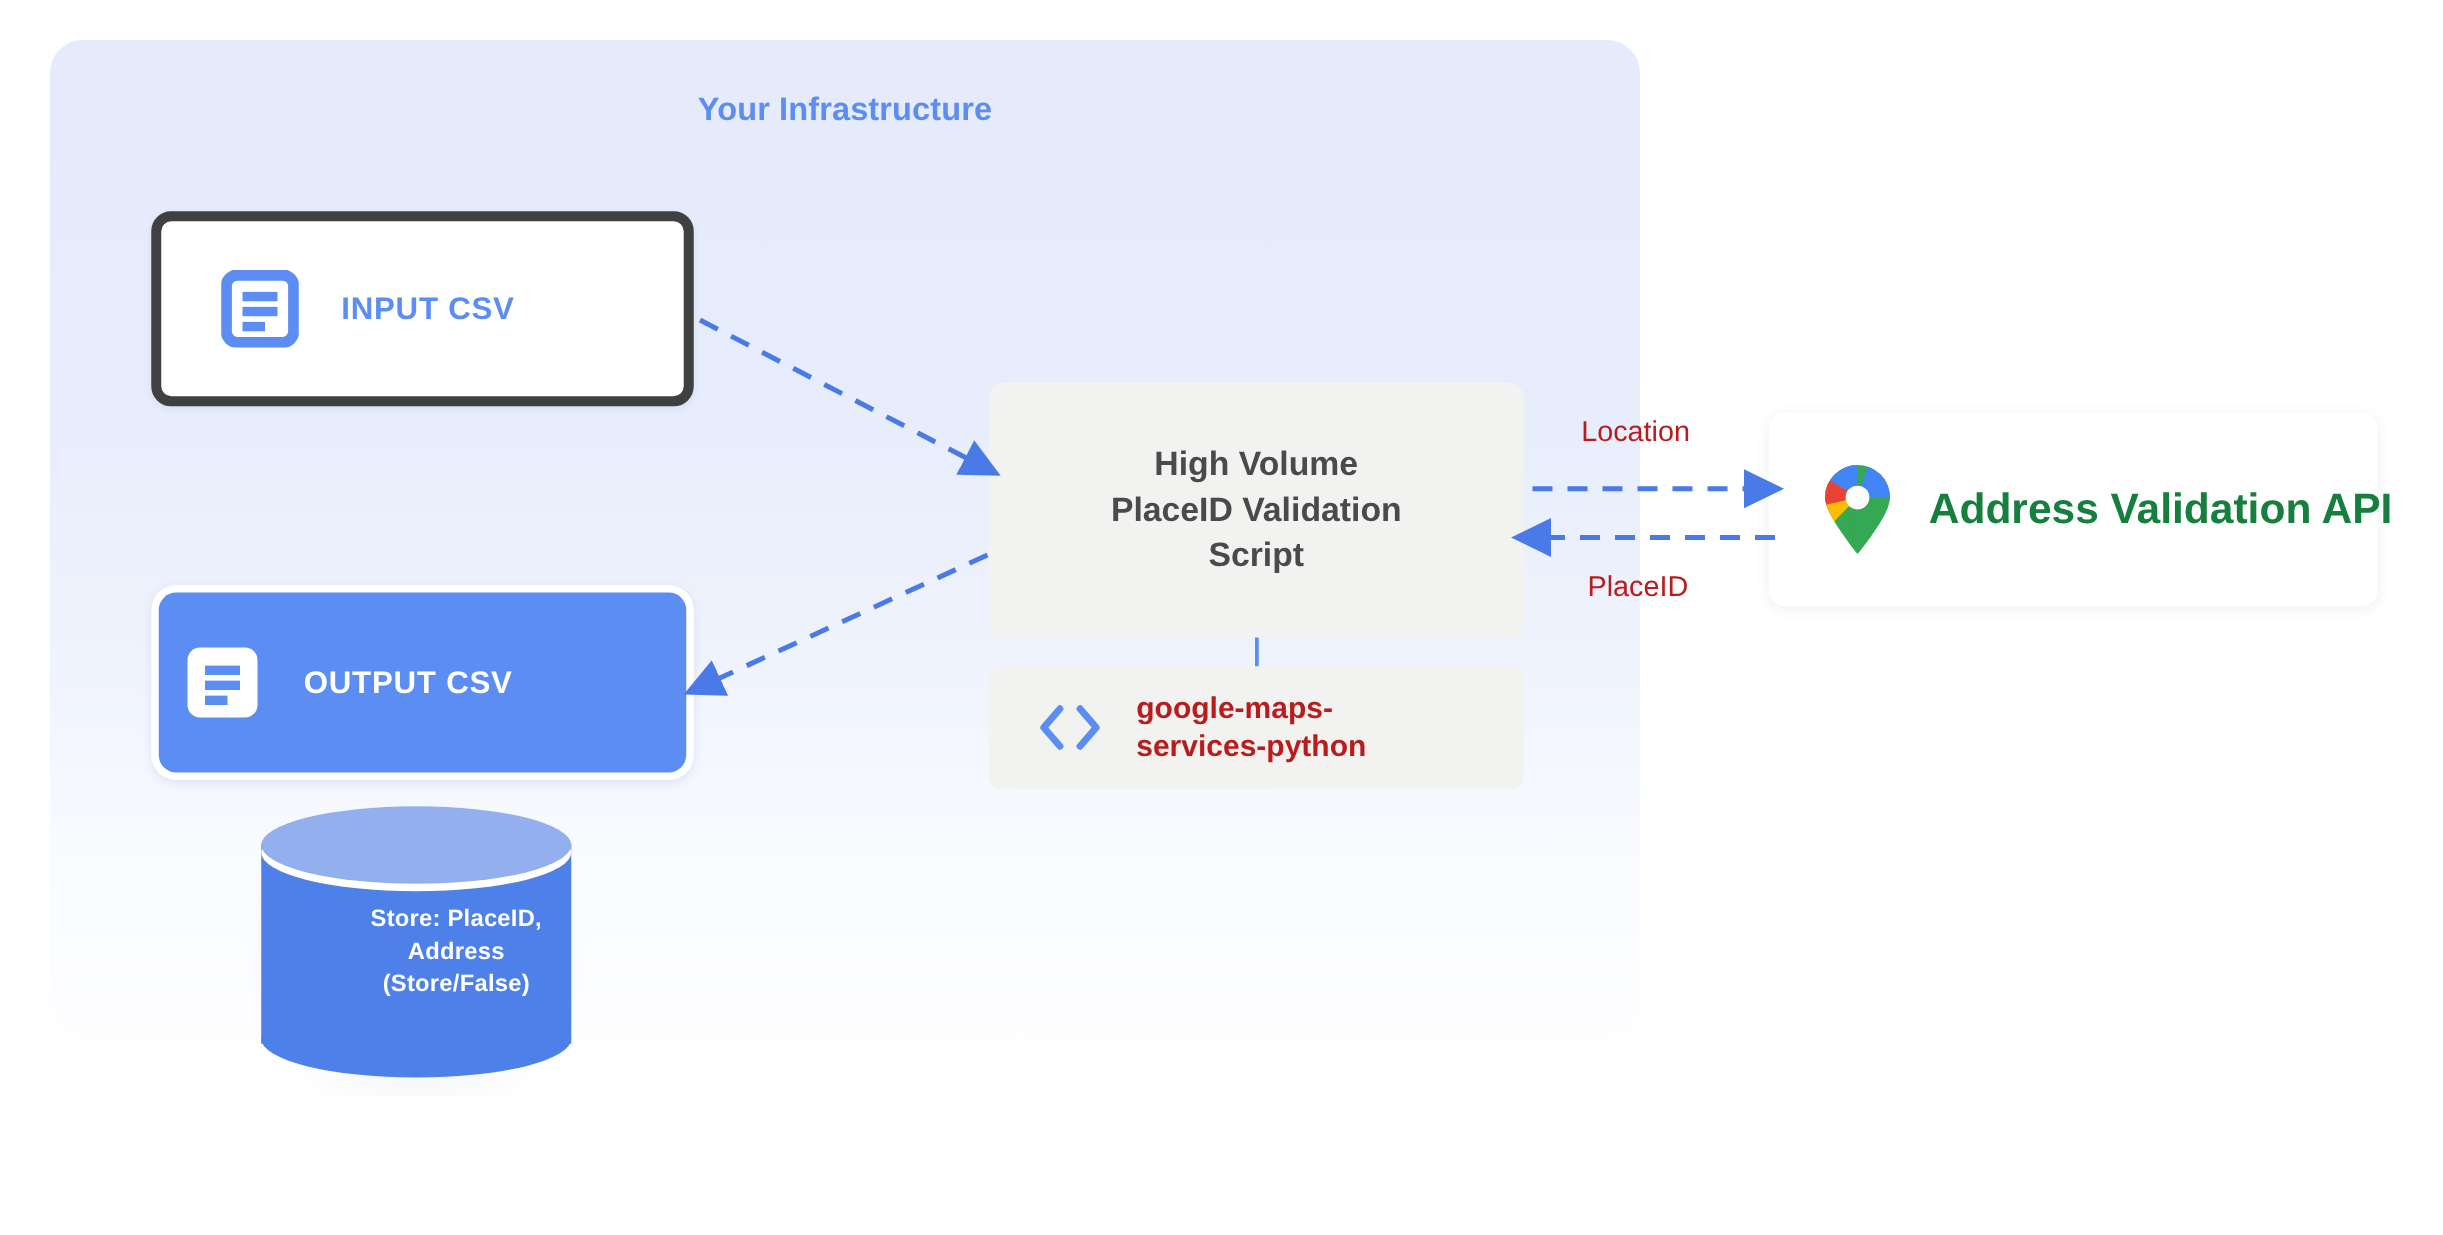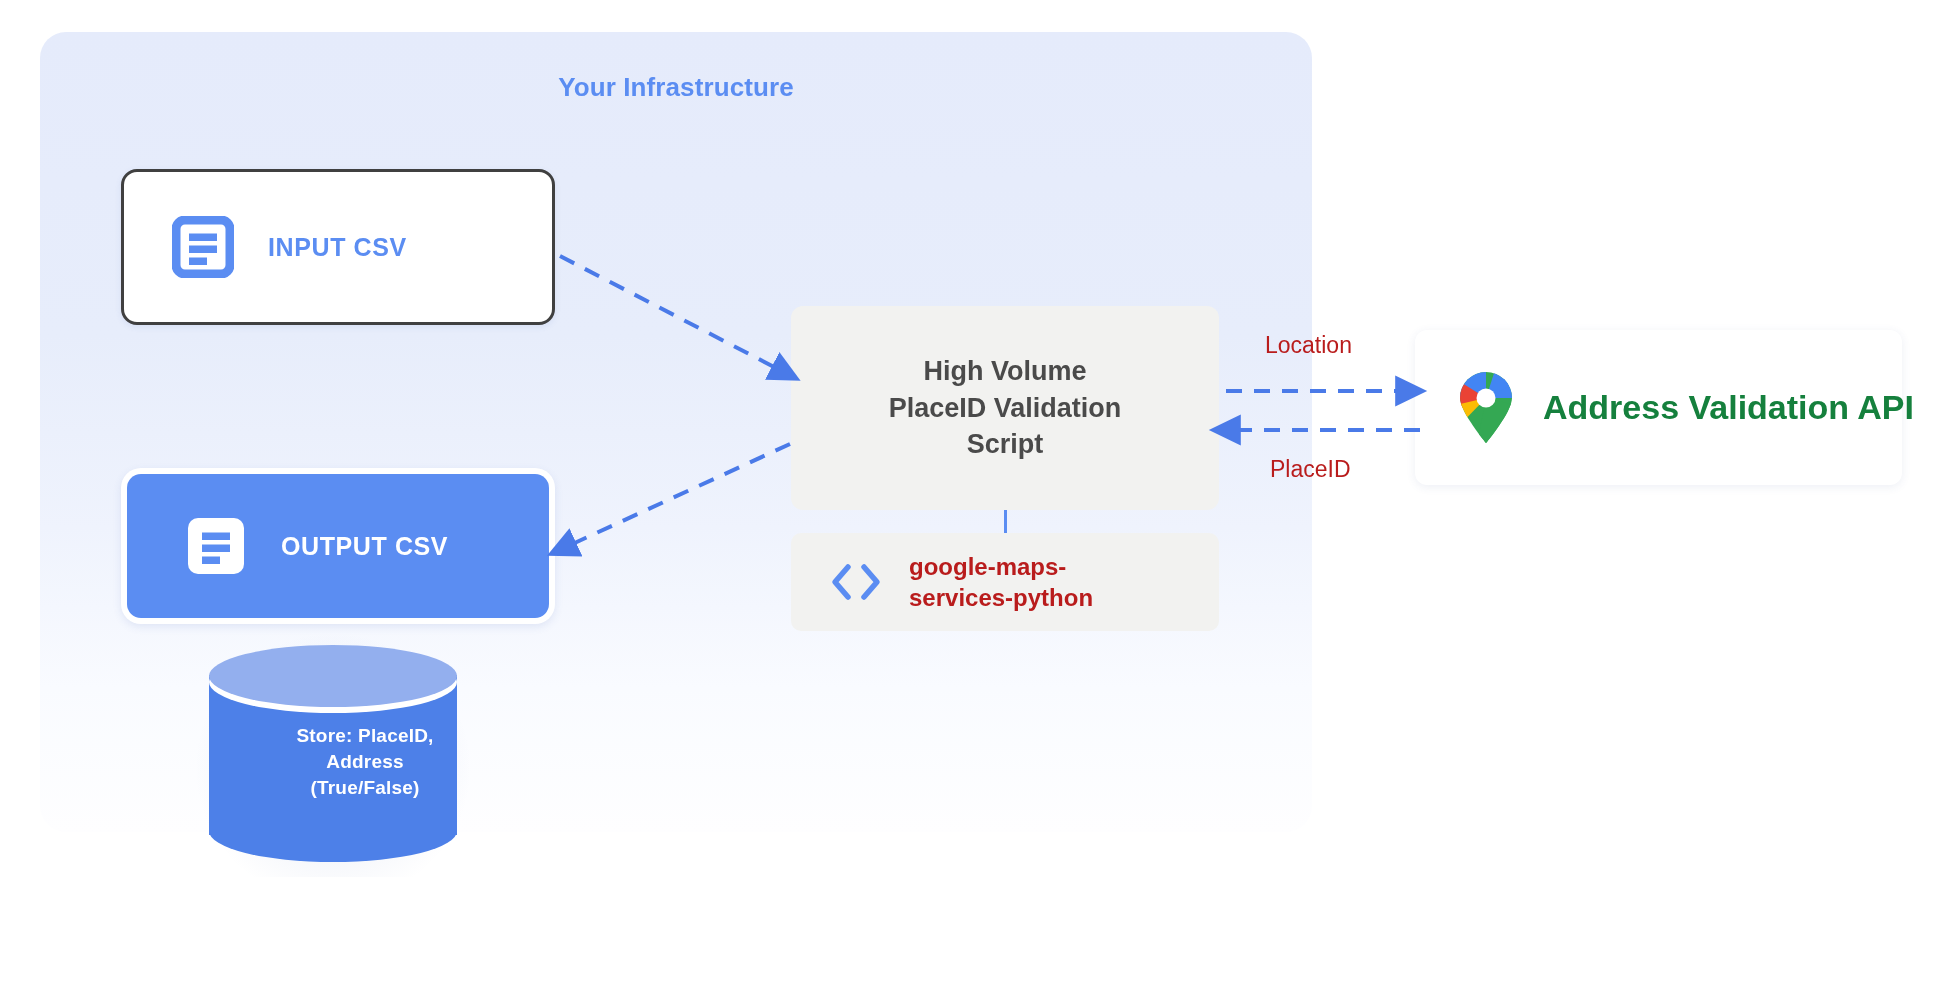"INPUT CSV" .input-csv { border: 3px solid #404040 -> 8px solid #404040 }
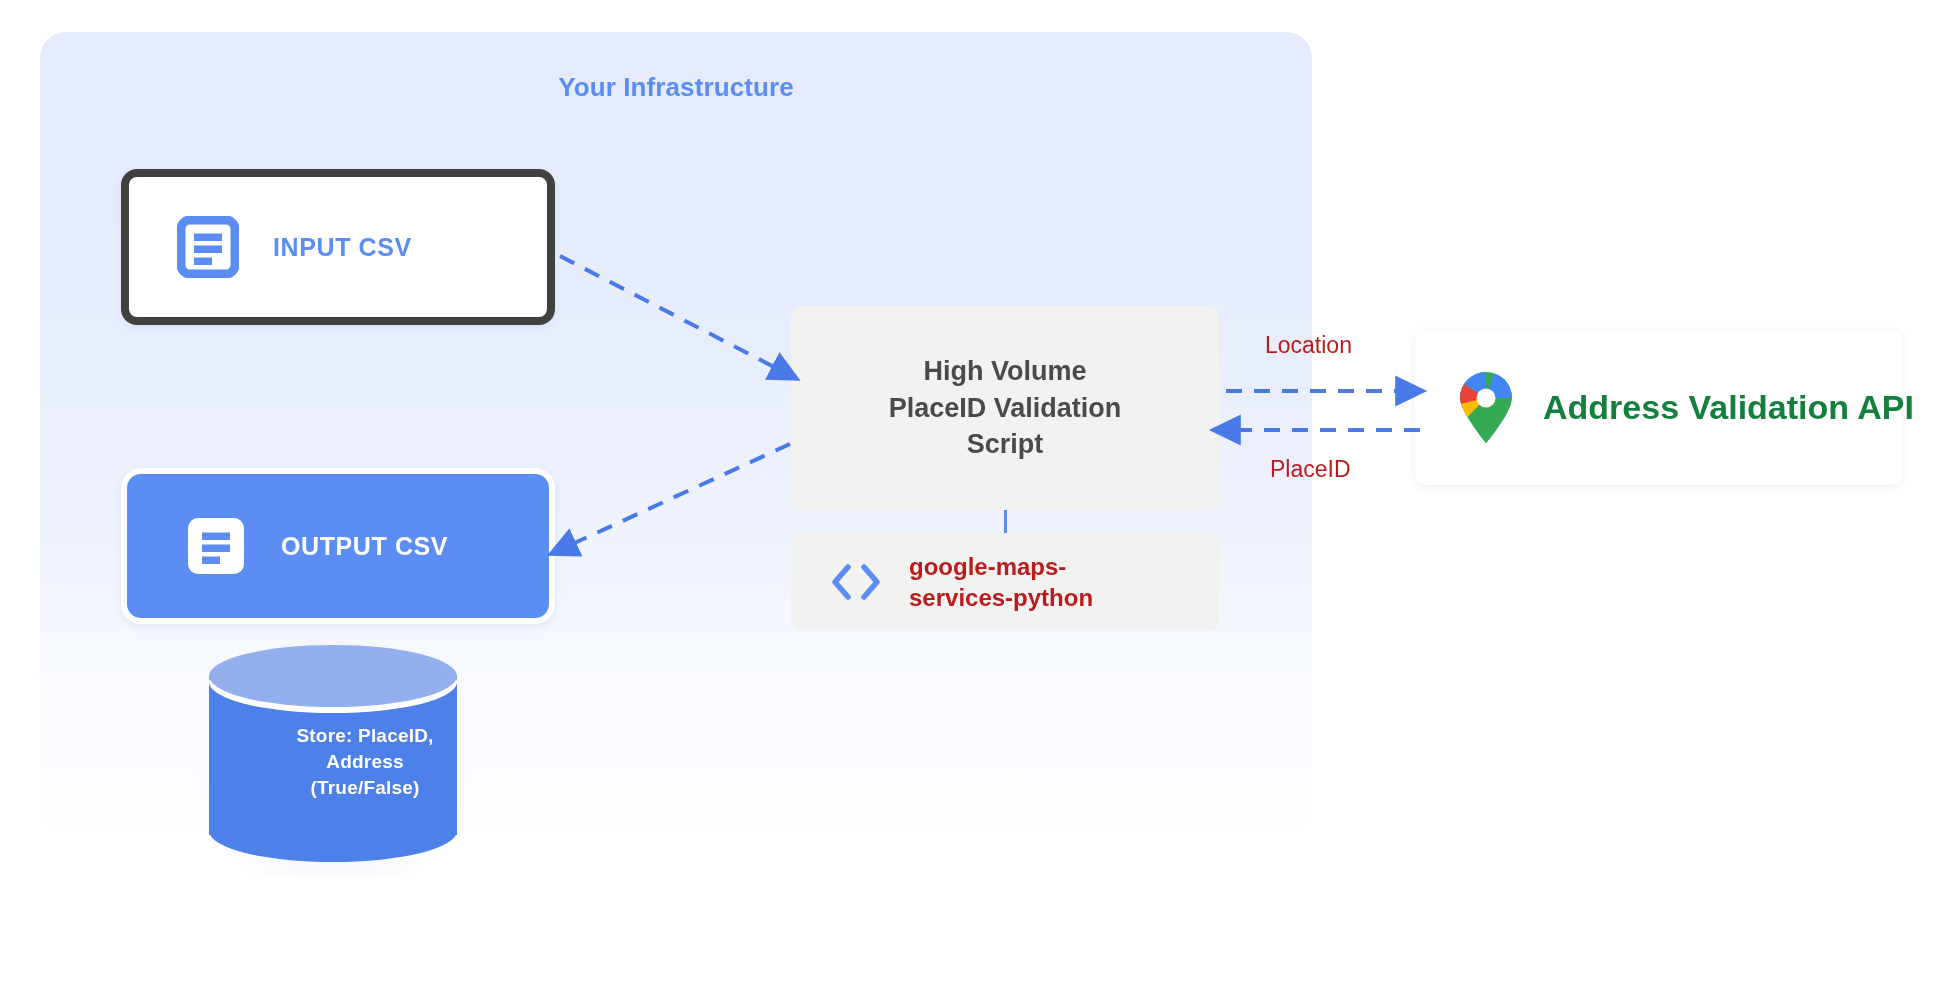"OUTPUT CSV" .output-csv { padding-left: 58px -> 20px }
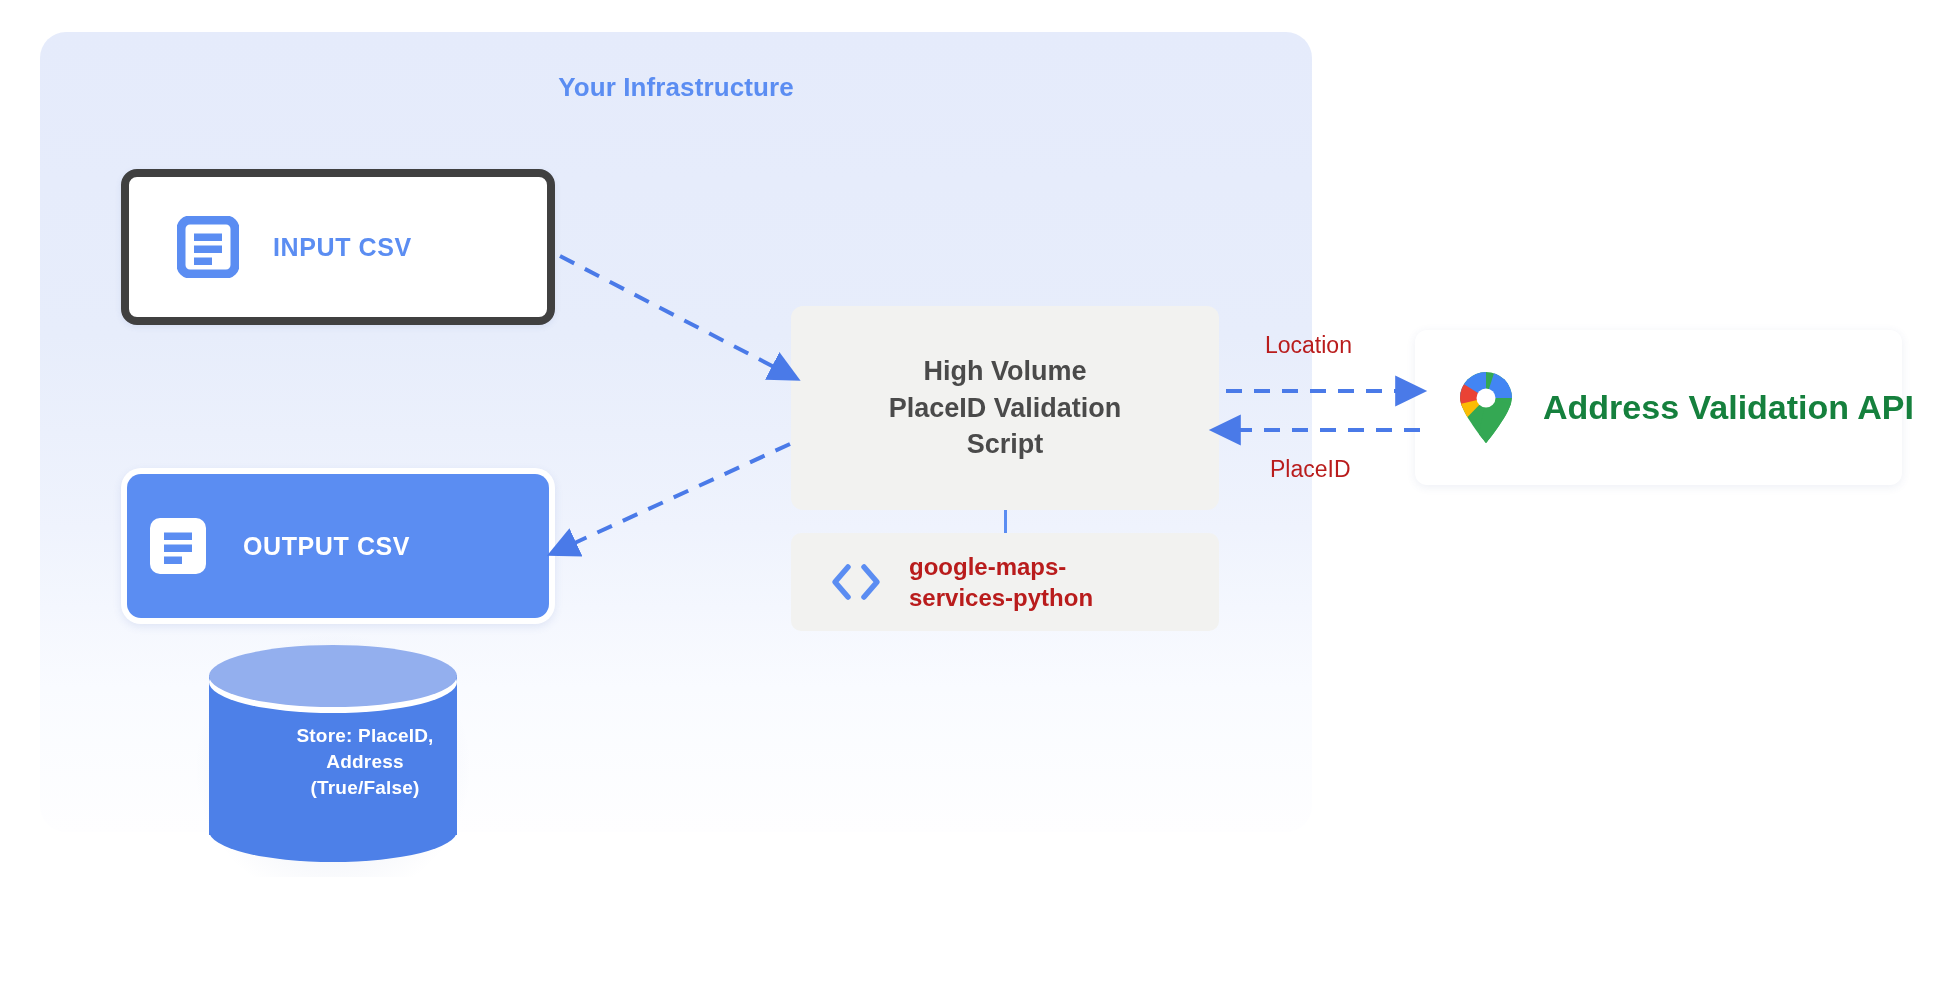"(True/False)" div { text: True/False -> Store/False }
